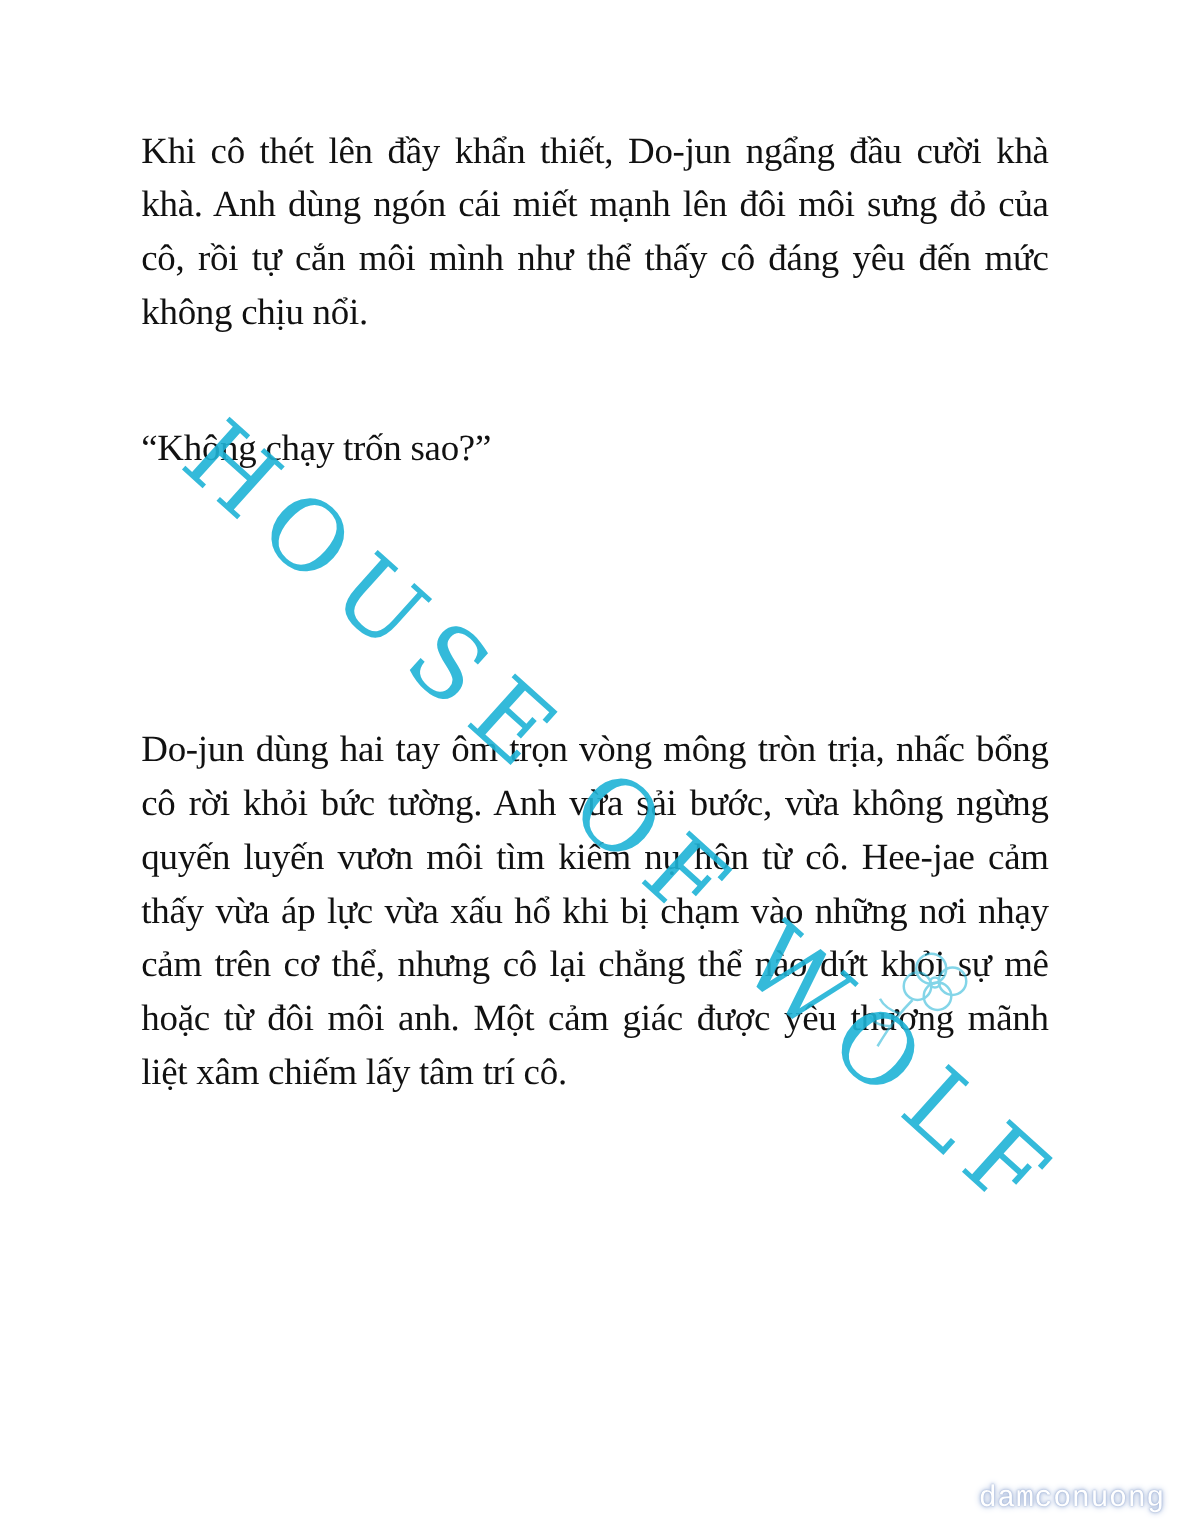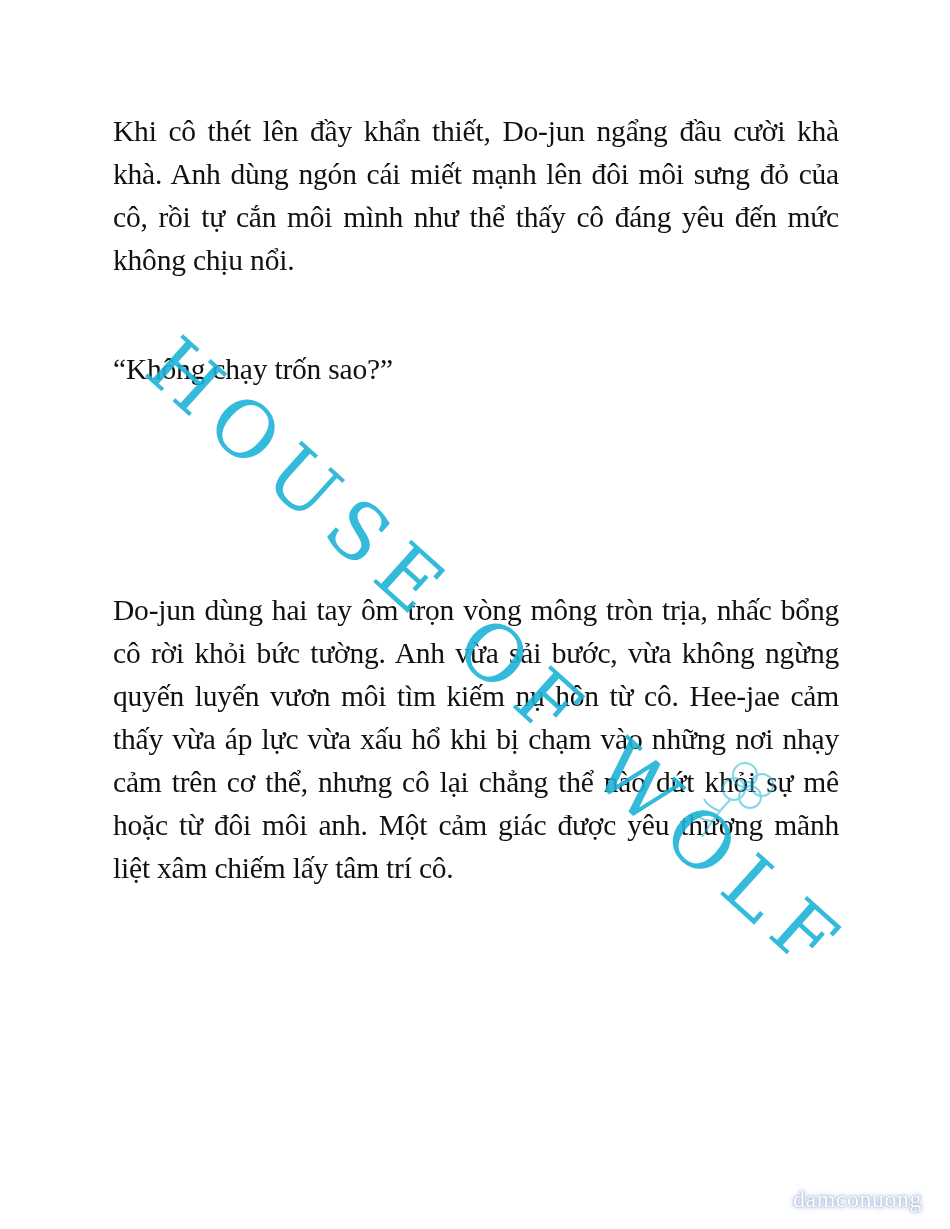"Khi cô thét lên đầy" .page { top: 110px -> 100px }
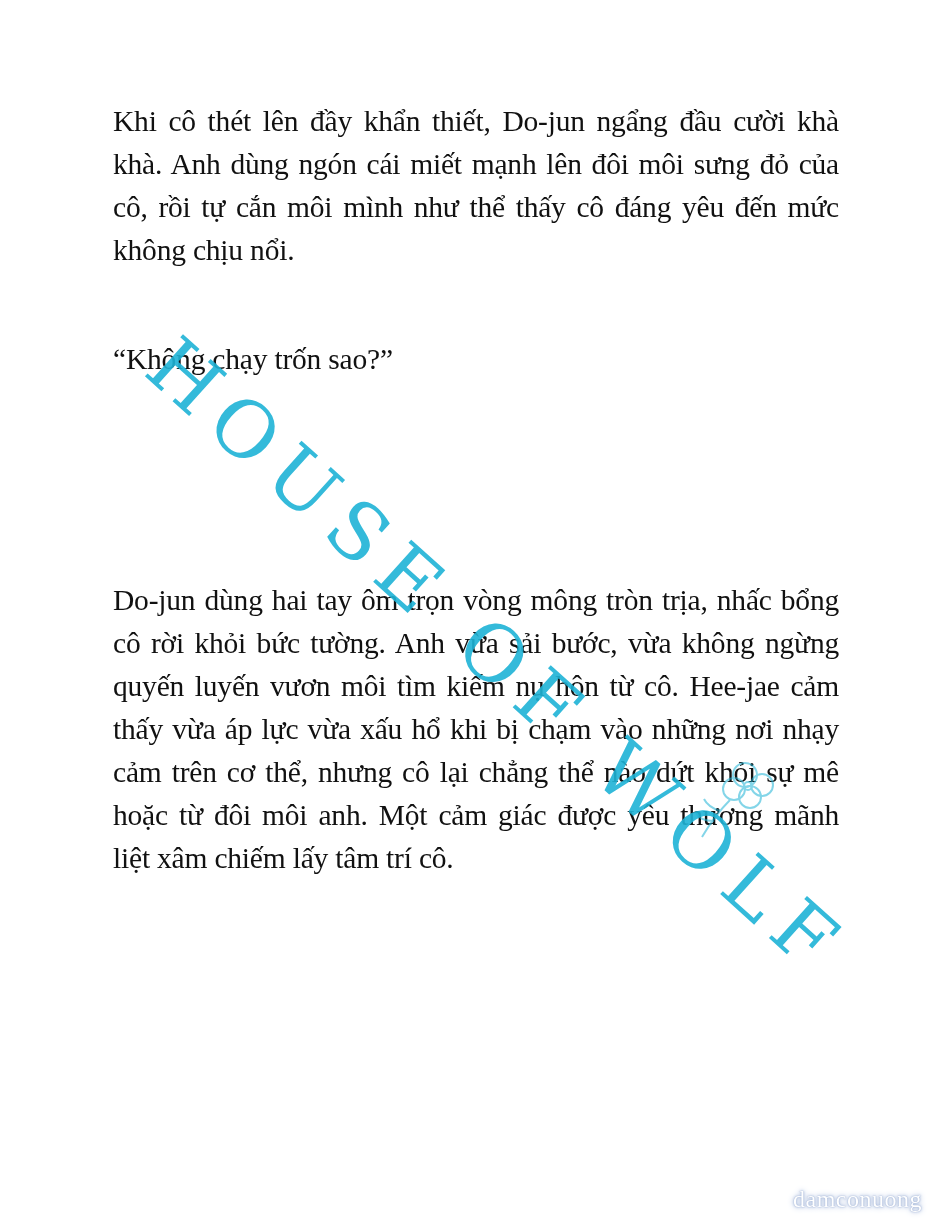"damconuong" .site-mark { font-family: Liberation Serif, serif -> Liberation Mono, monospace; right: 28px -> 18px }
